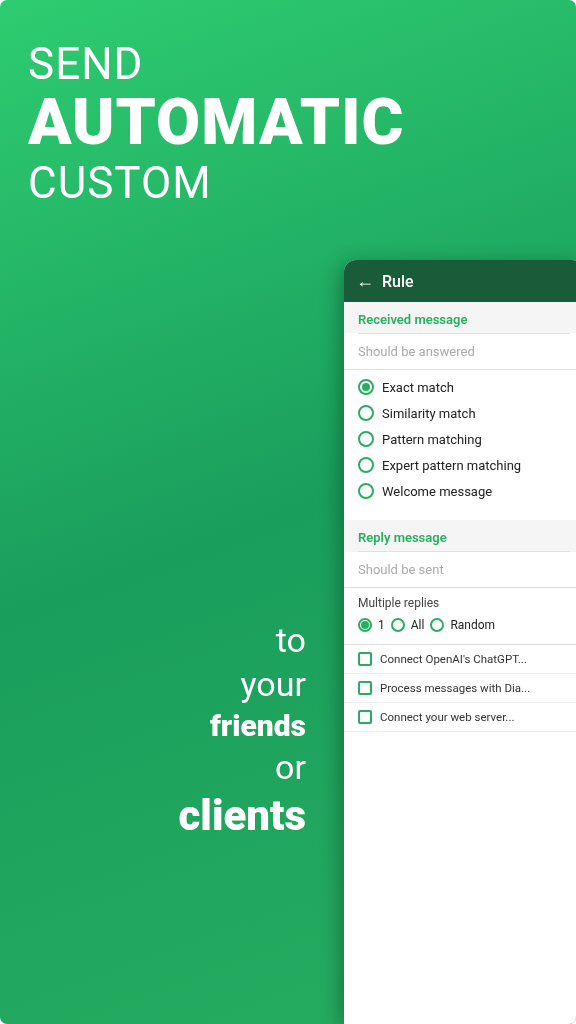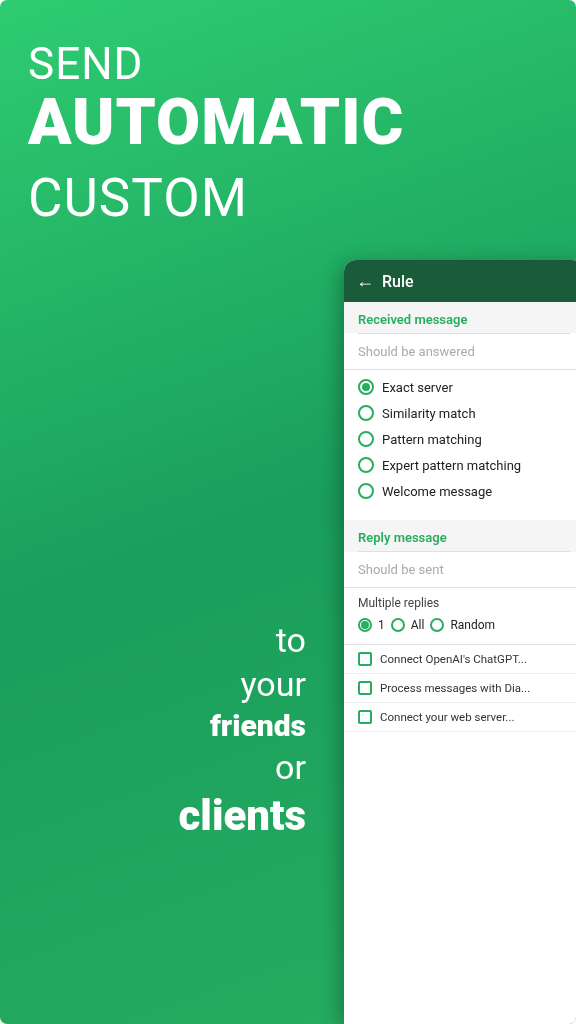"CUSTOM" .hero-text .custom { font-size: 53px -> 44px; margin-top: 10px -> none }
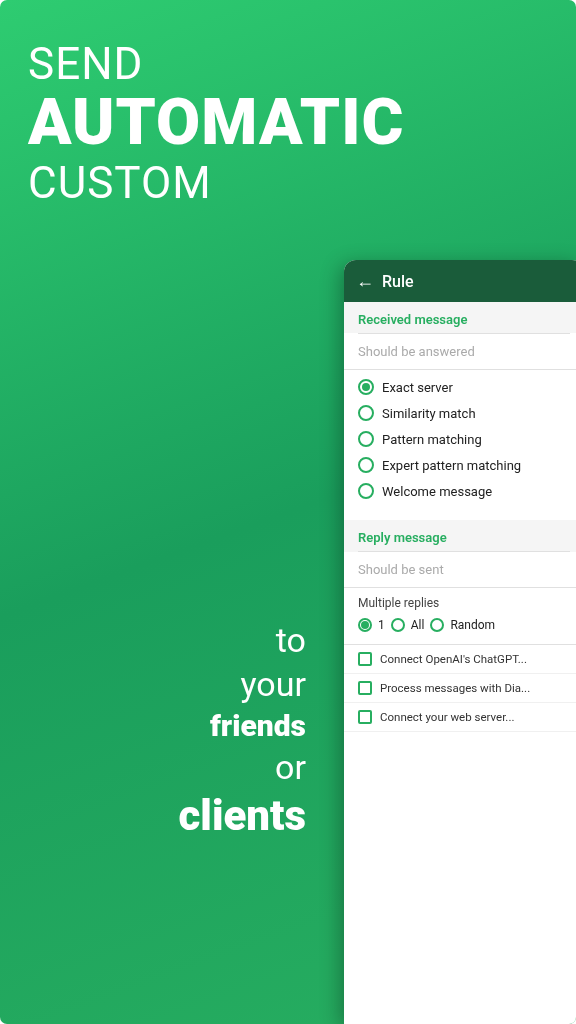"Exact server" span { text: server -> match }
